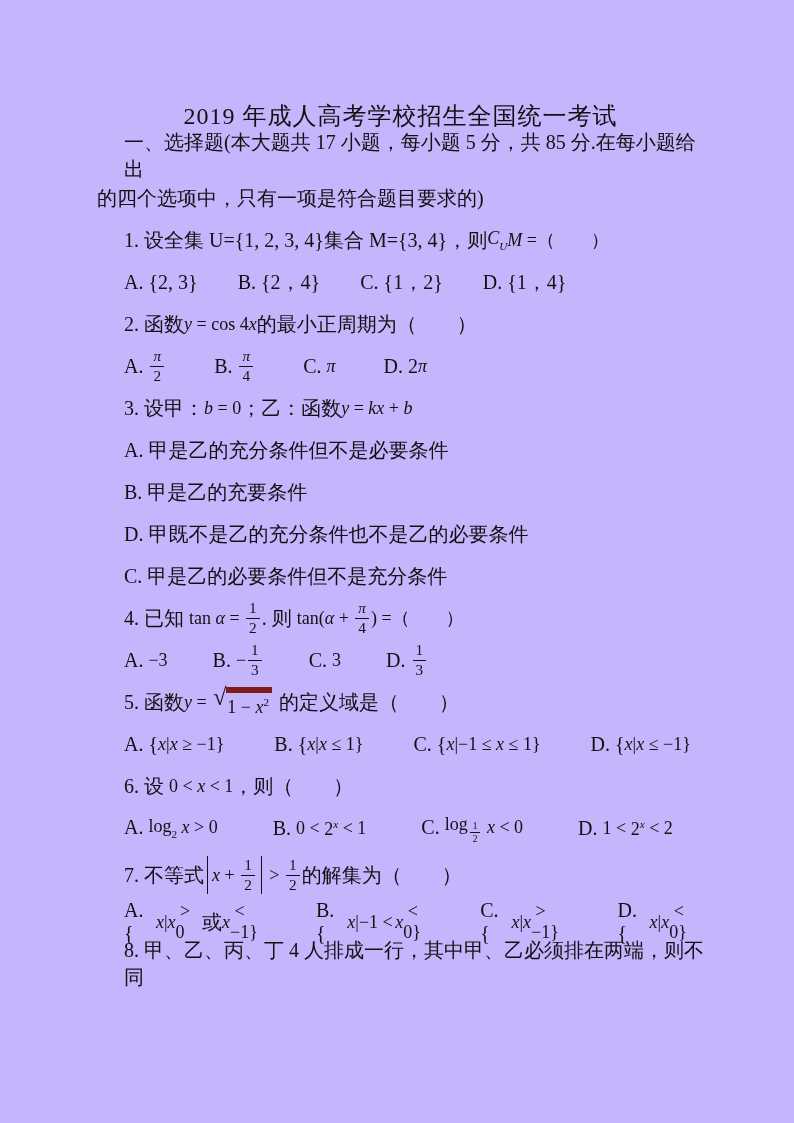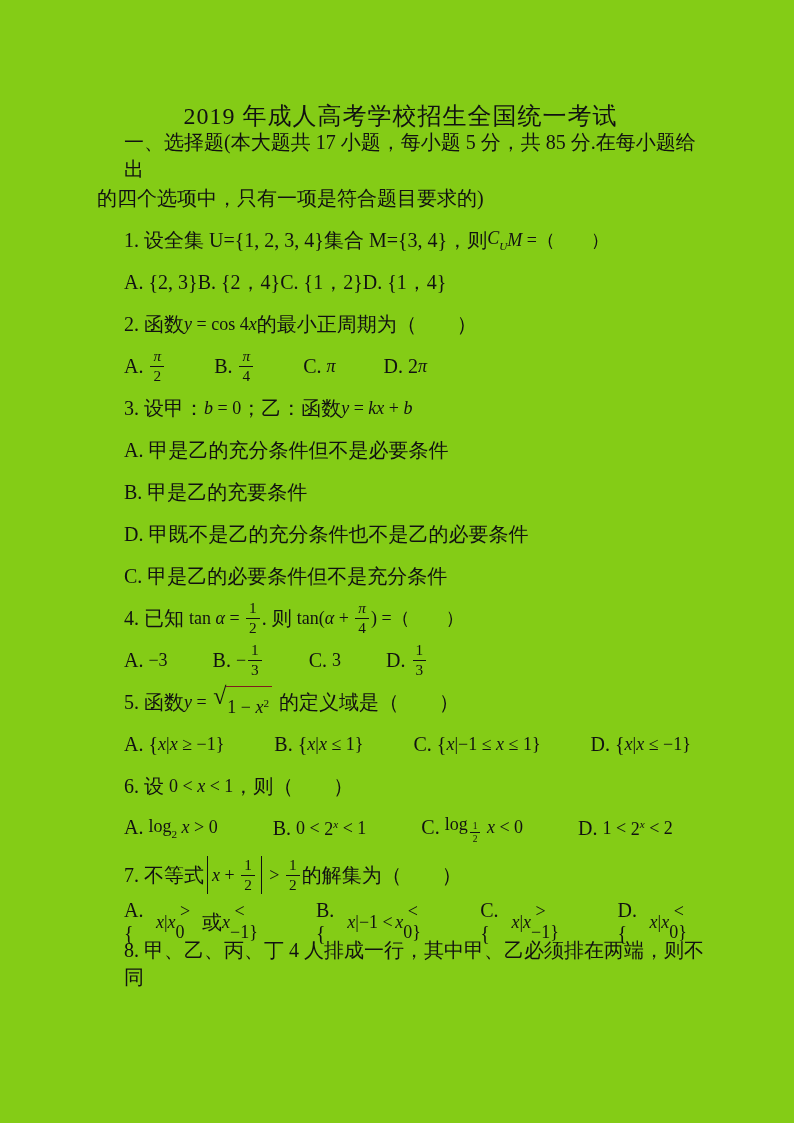"2019 年成人高考学校招生全国统一考试" .page { background: #84cc16 -> #c4b5fd }
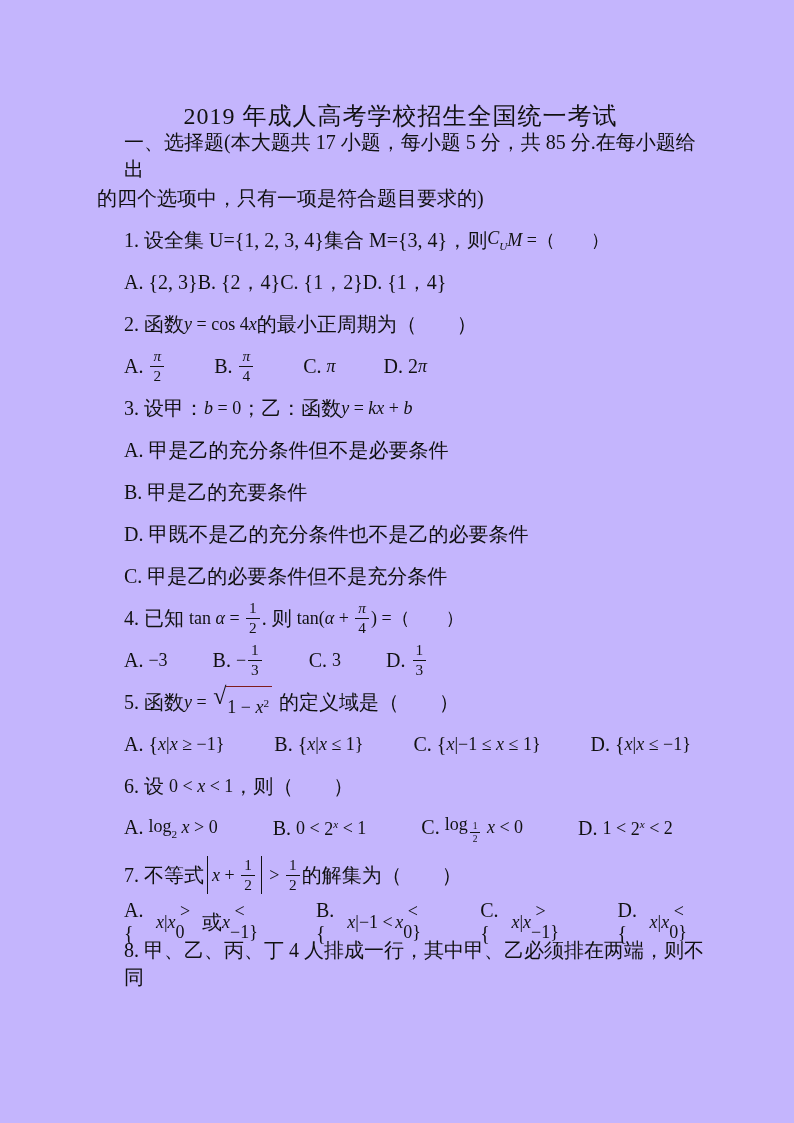"A. {2, 3}" .g1 { gap: none -> 40px }
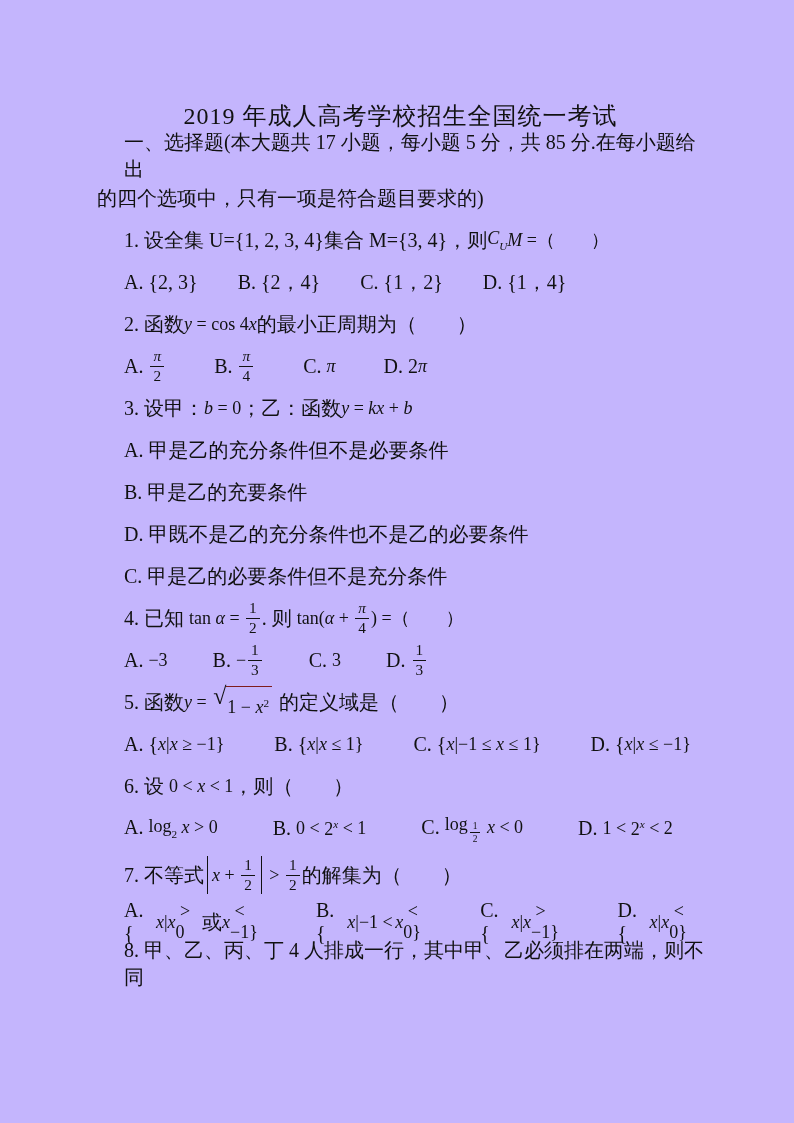"1 − x2" .vinc { border-top: 1px solid #7f1d1d -> 6px solid #7f1d1d; padding: 8px 3px 0 1px -> 2px 3px 0 1px }
